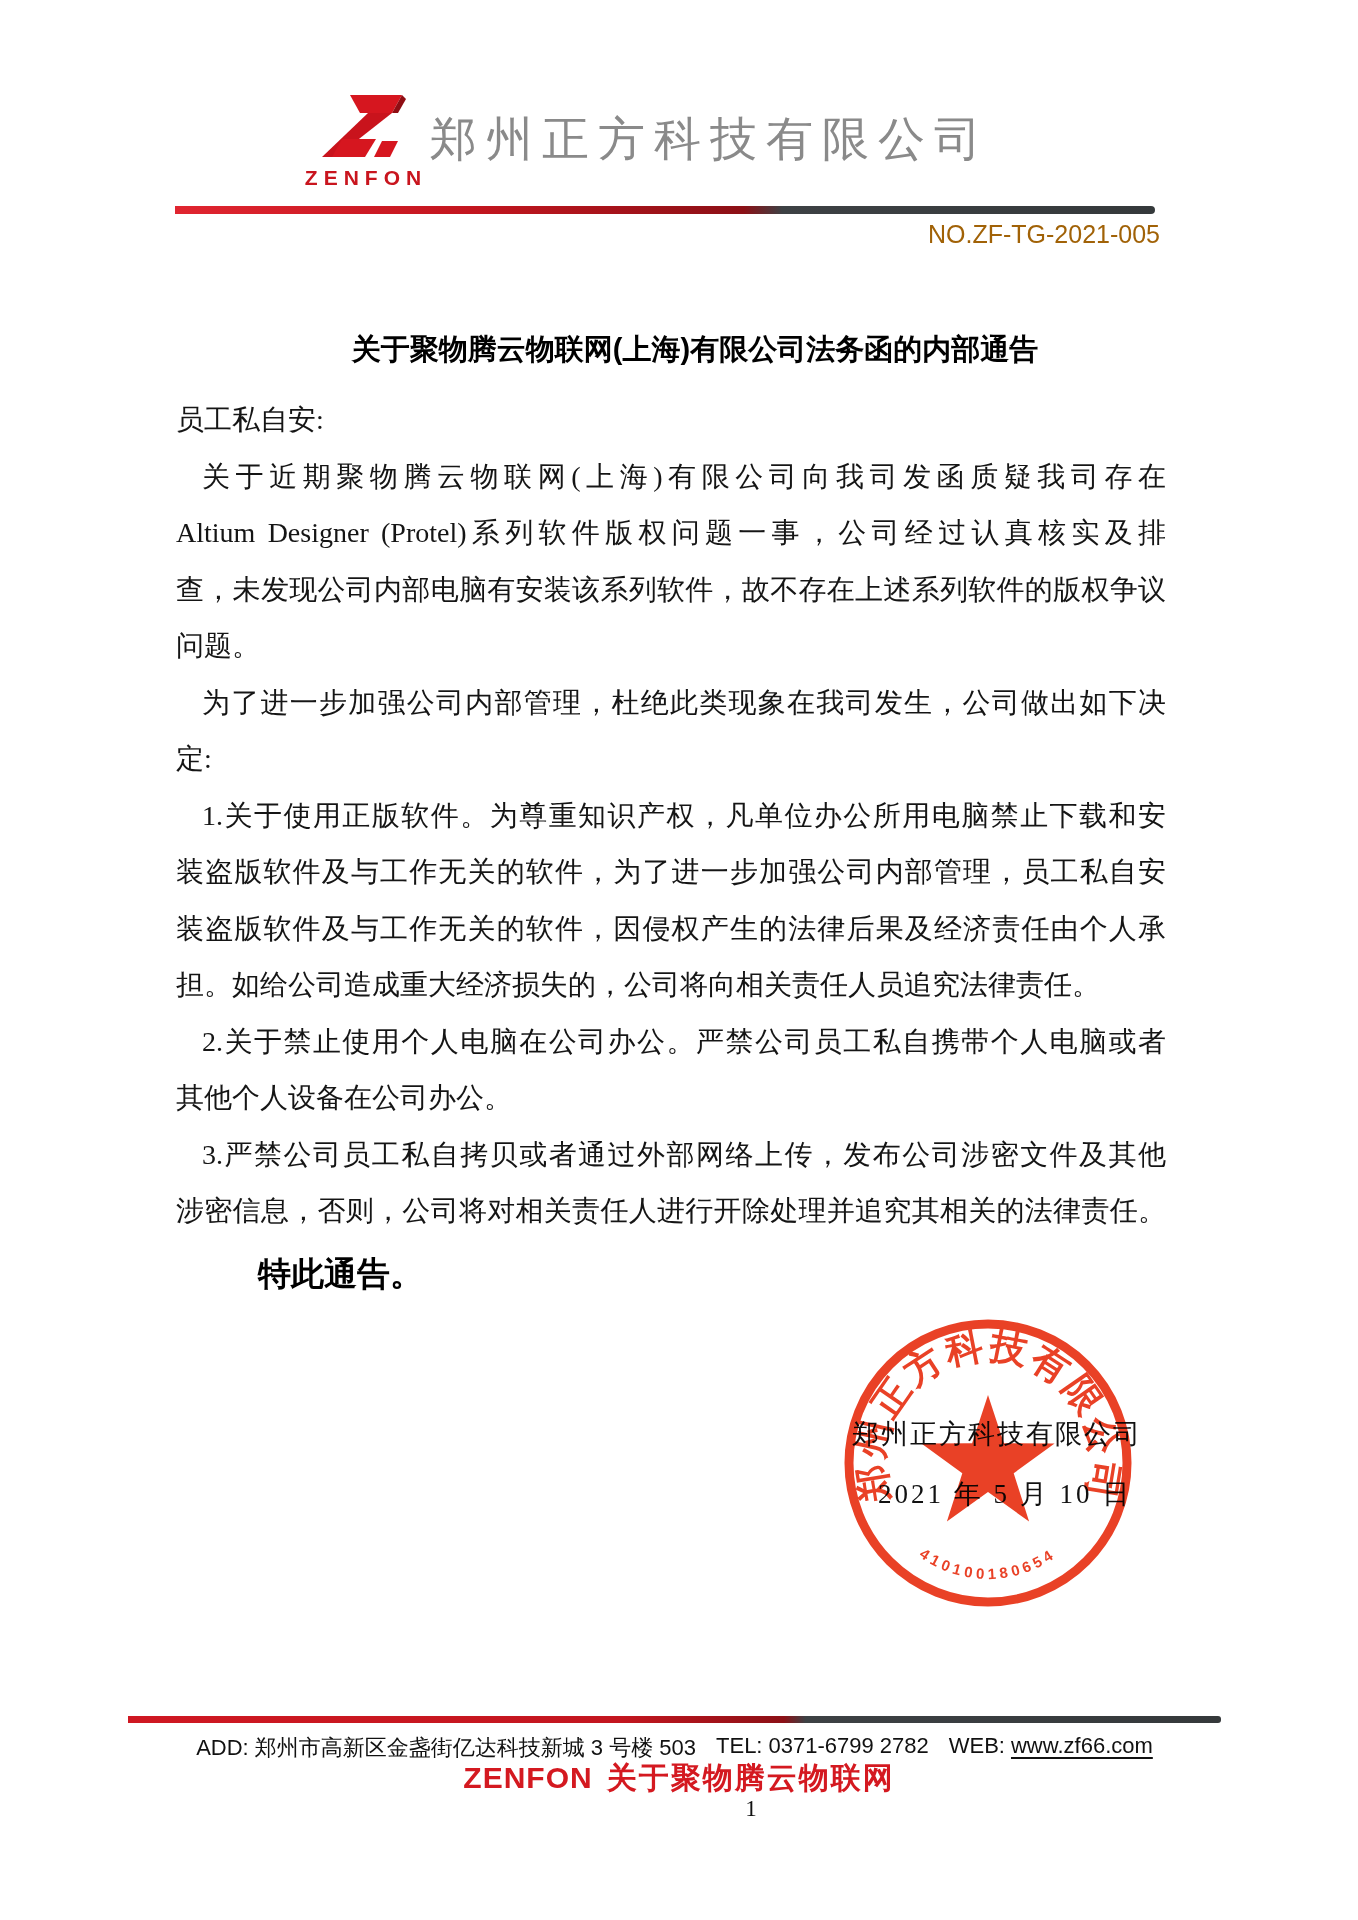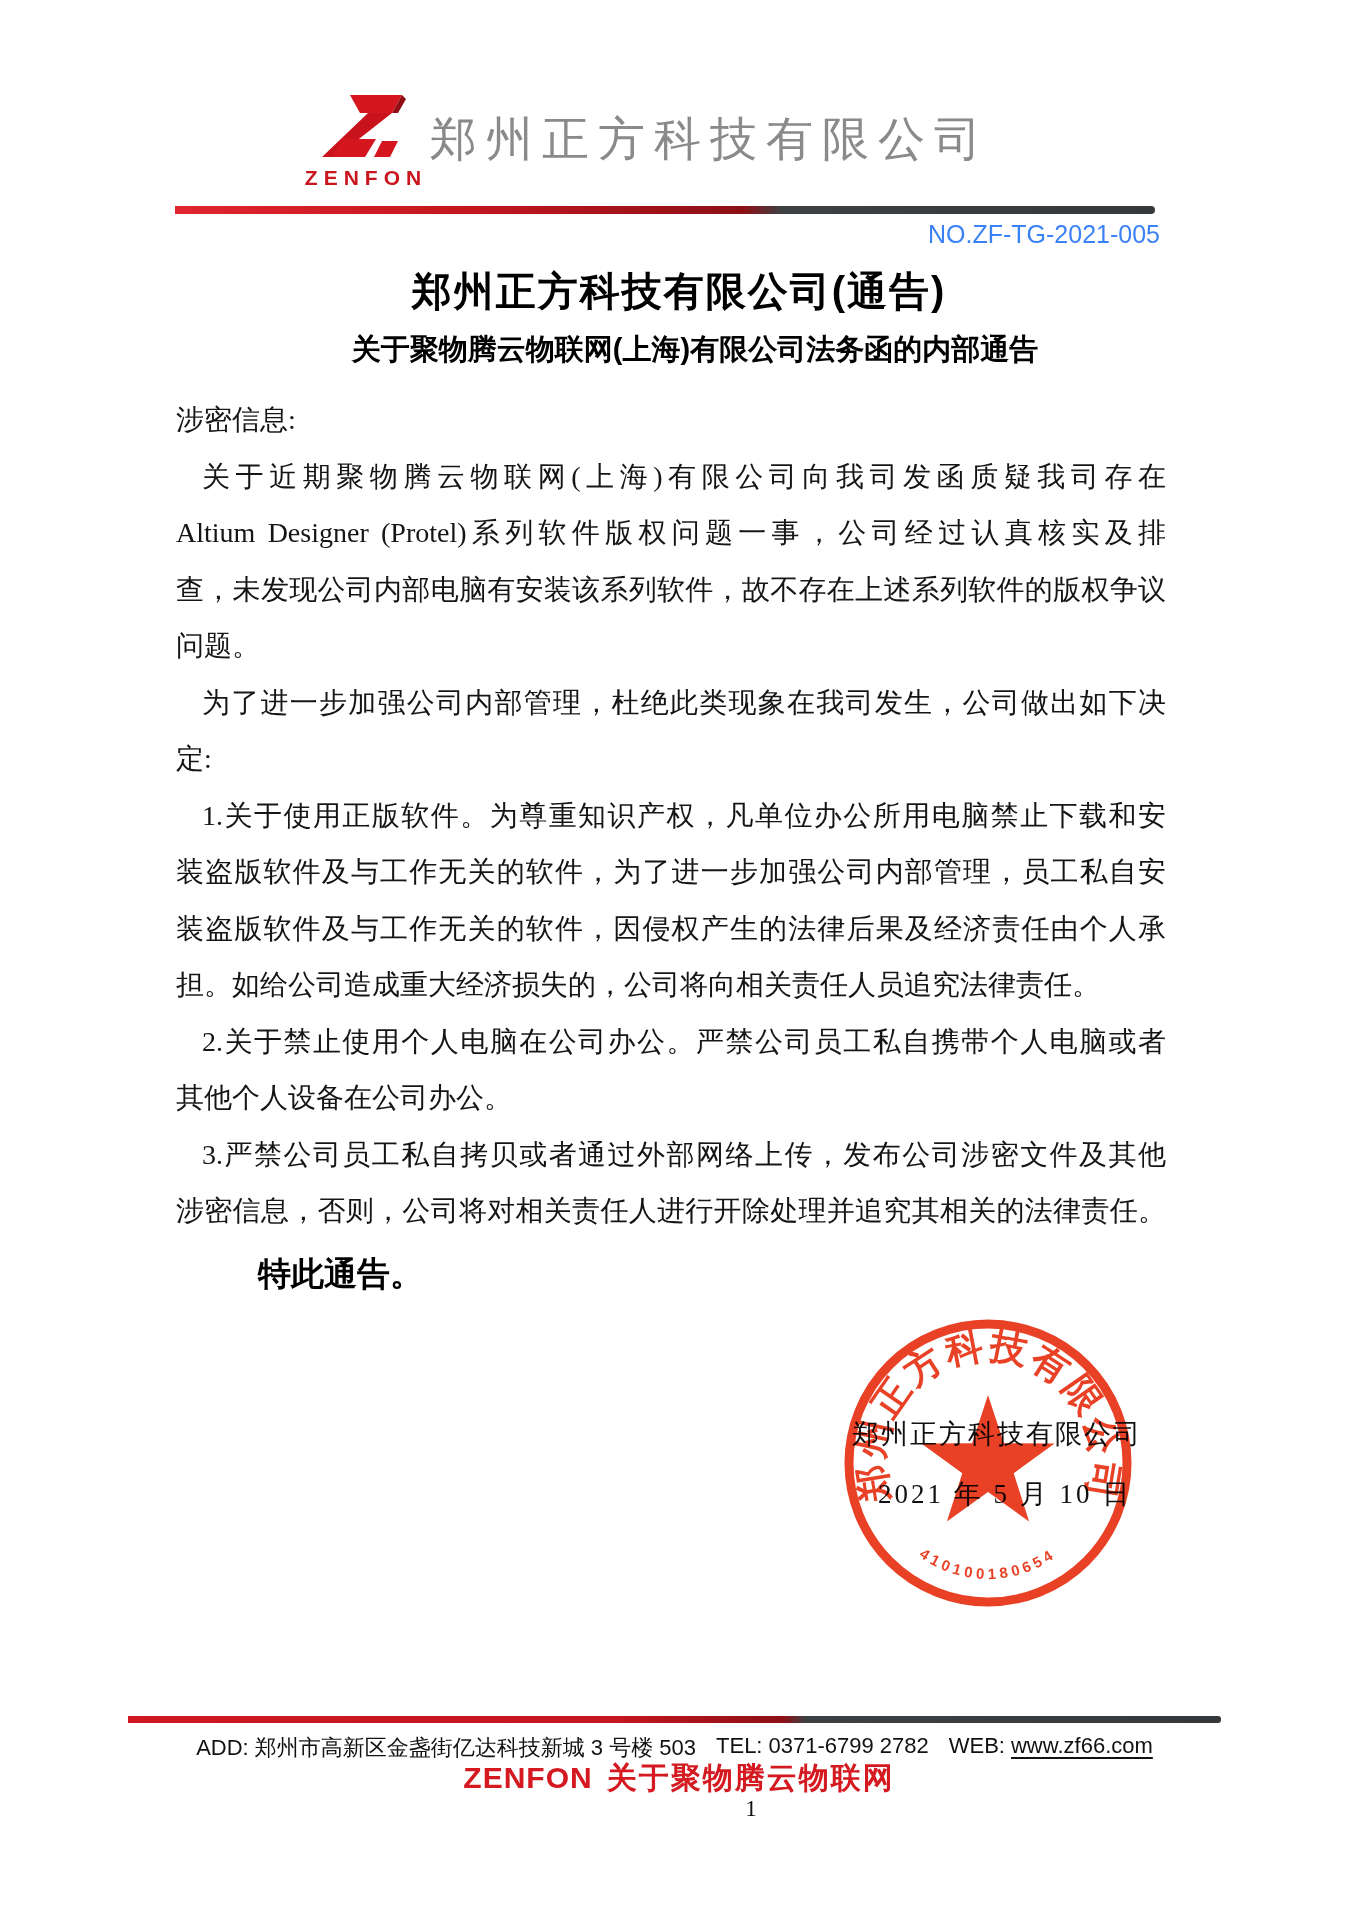"NO.ZF-TG-2021-005" .doc-number { color: #3b82f6 -> #a16207 }
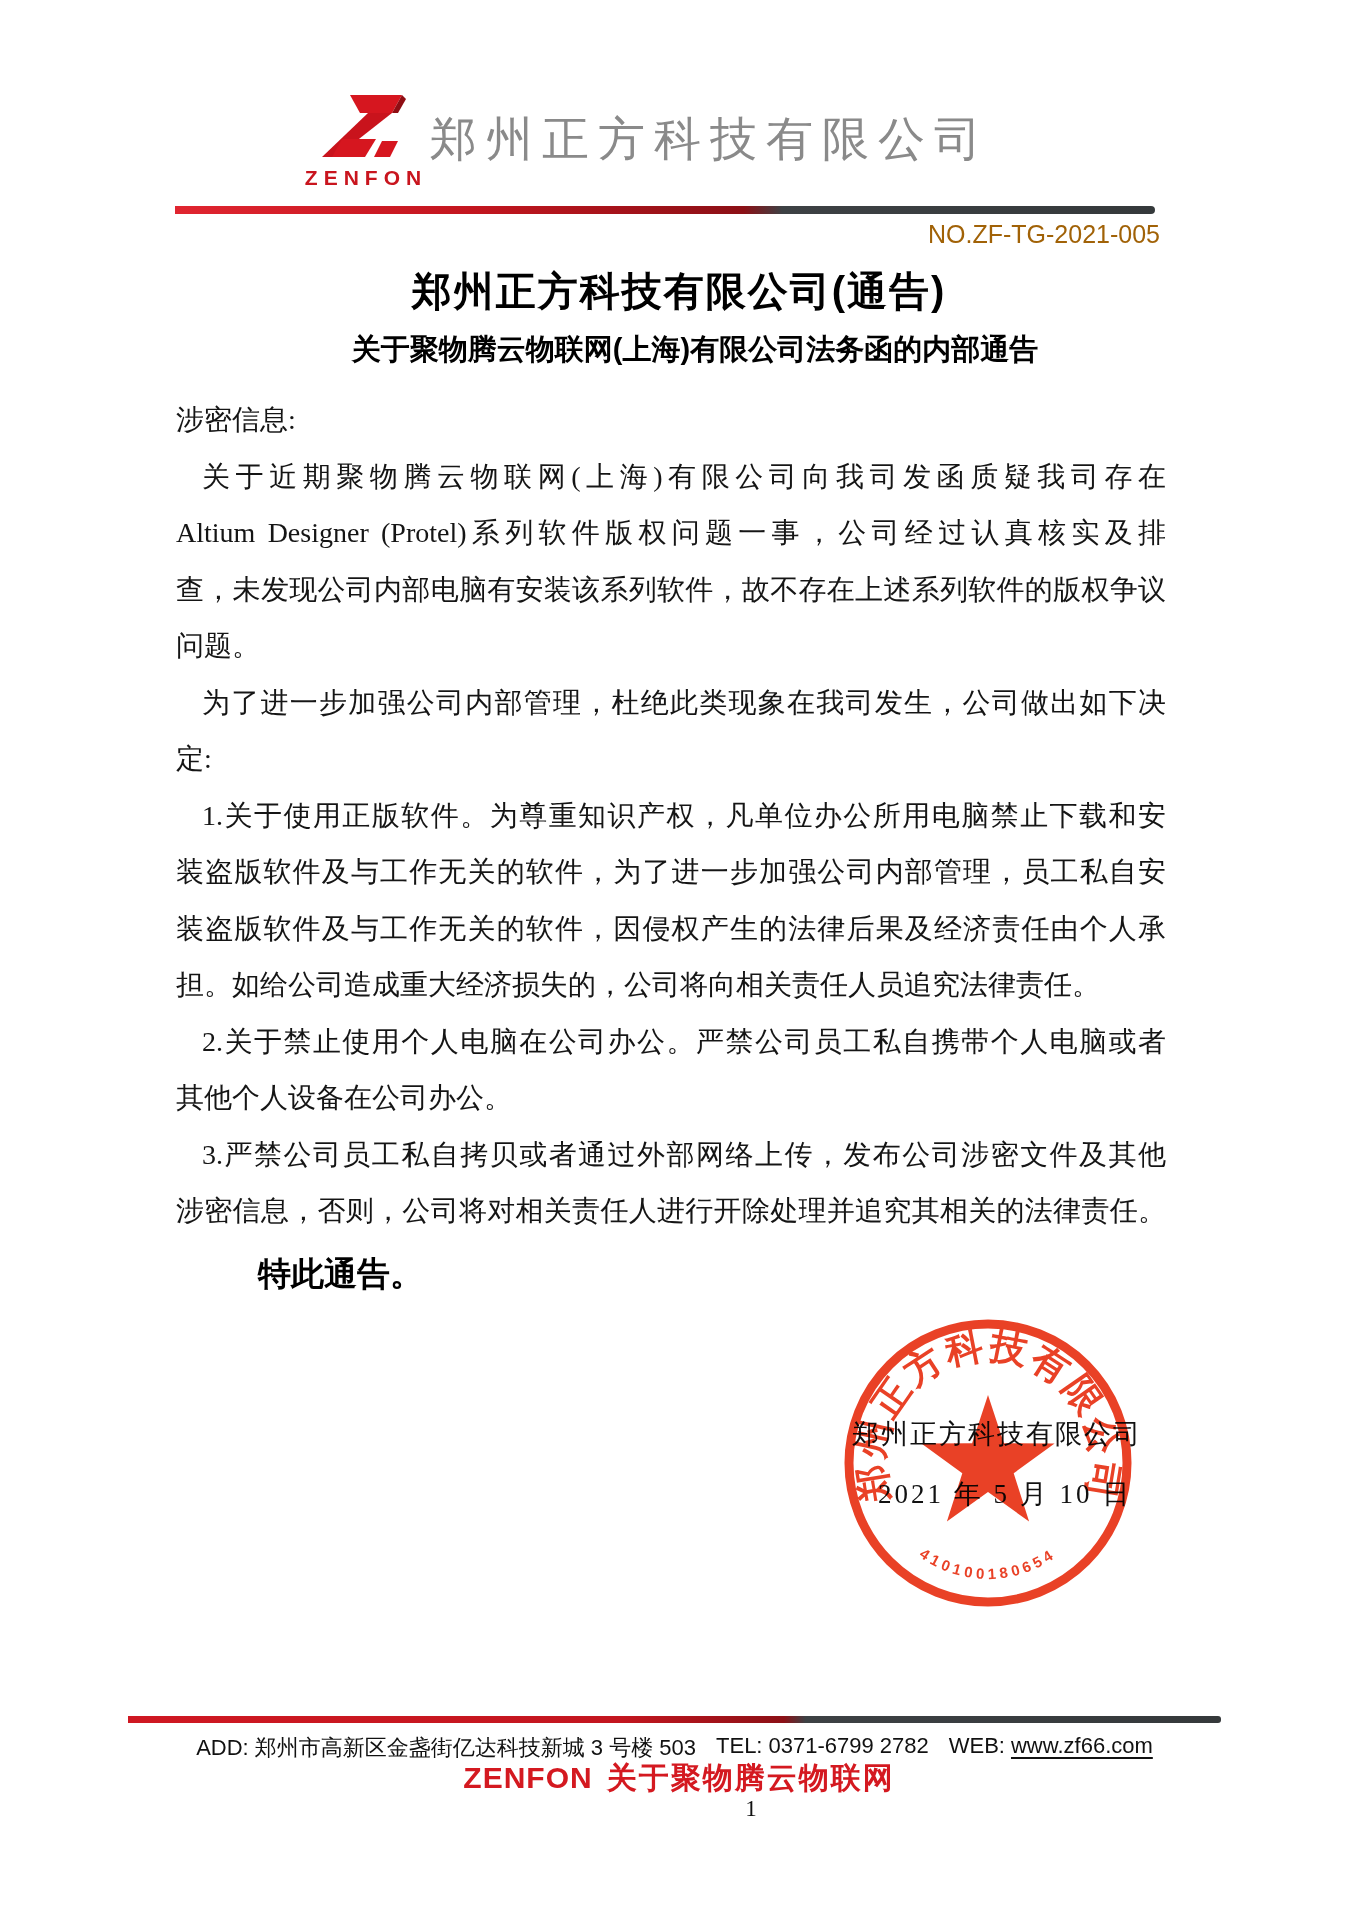"郑州正方科技有限公司(通告)" div.doc-title { html: <div>郑州正方科技有限公司(通告)</div> -> none }
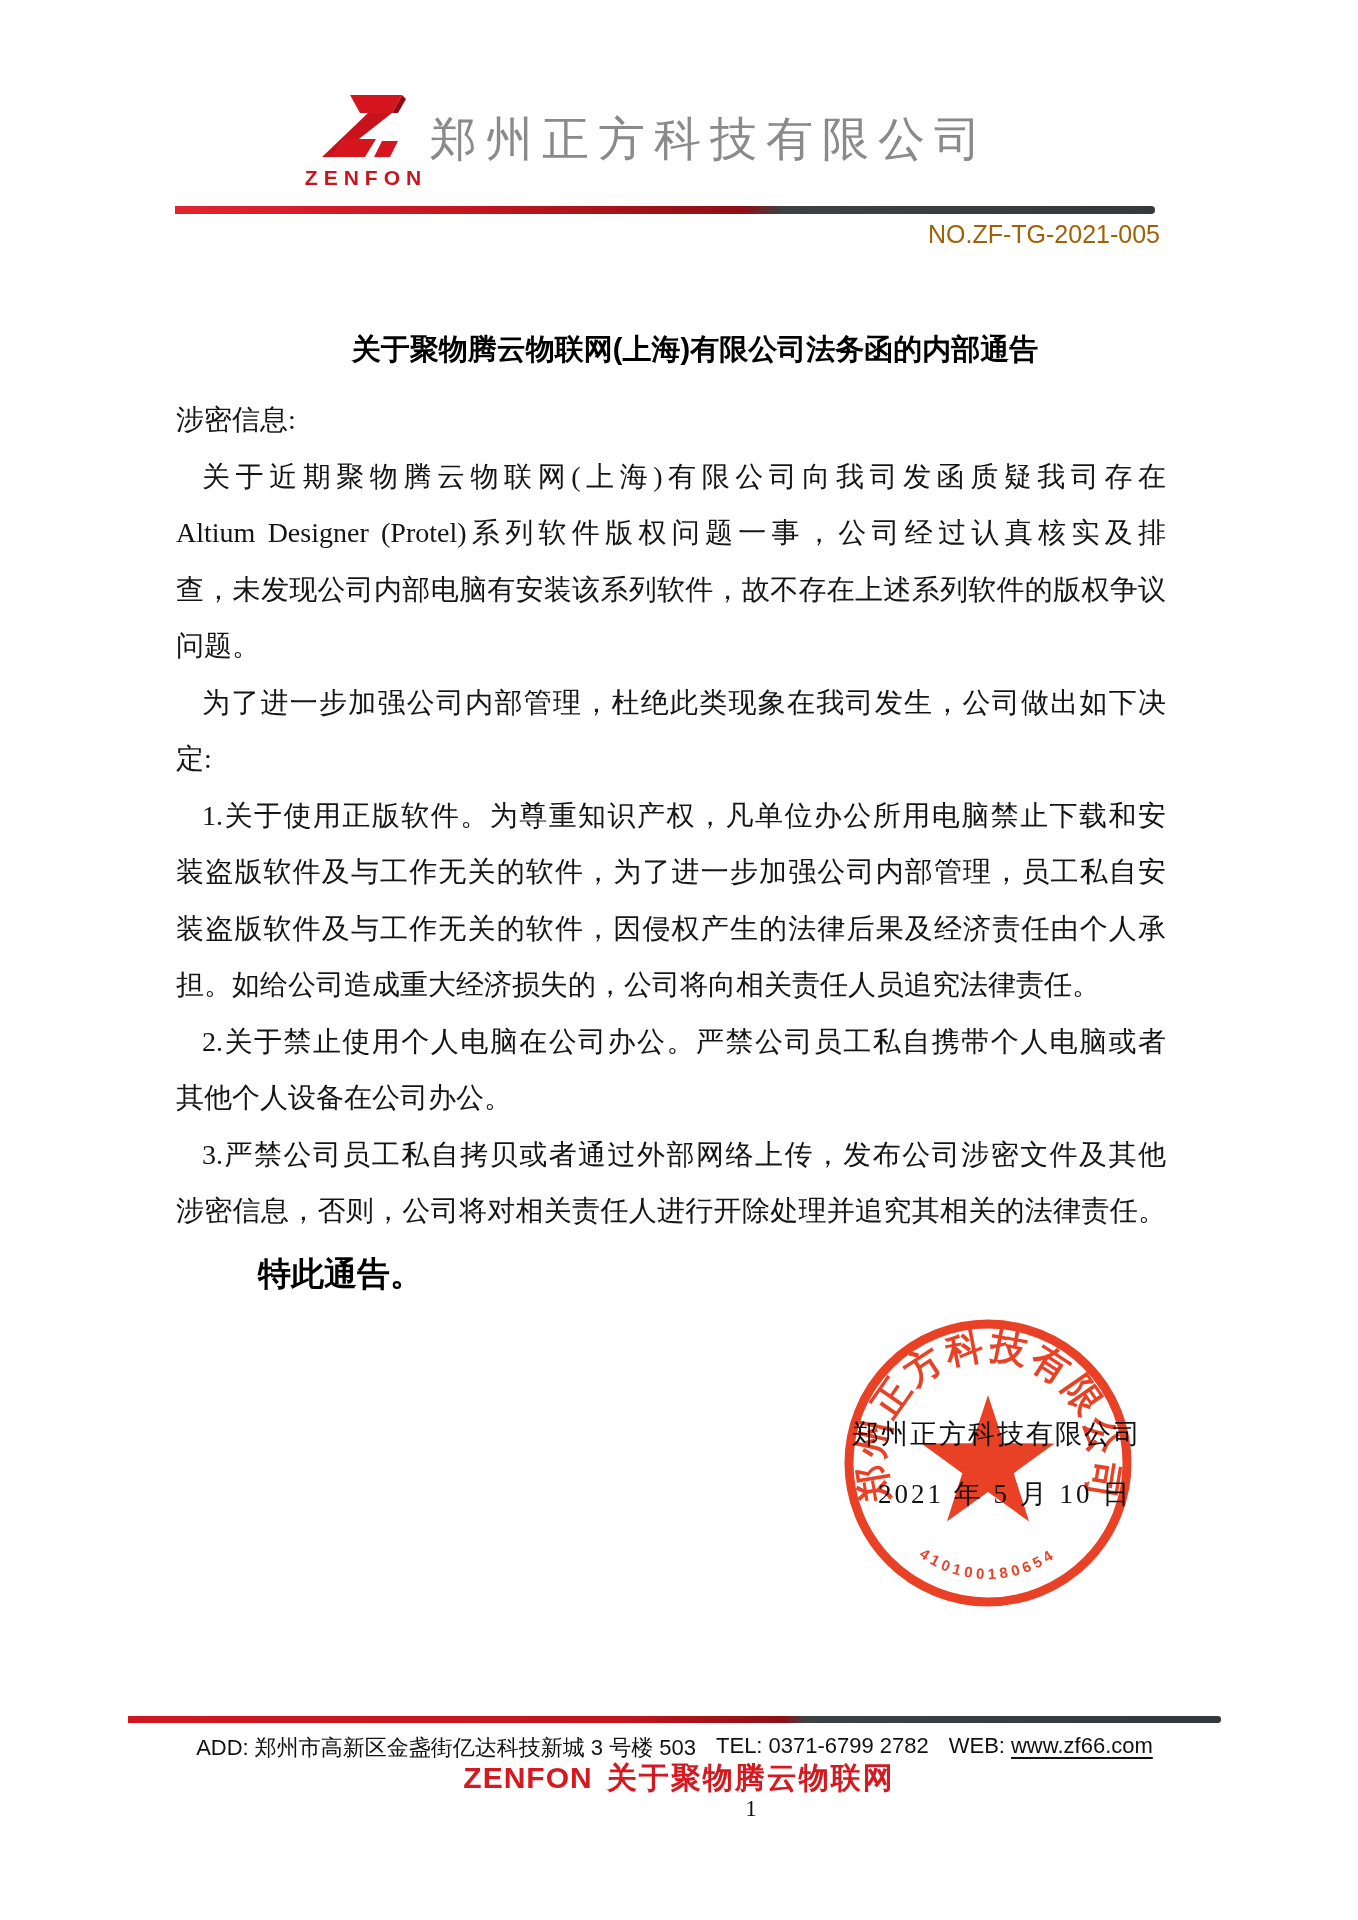"涉密信息:" div.bl { text: 涉密信息 -> 员工私自安 }
